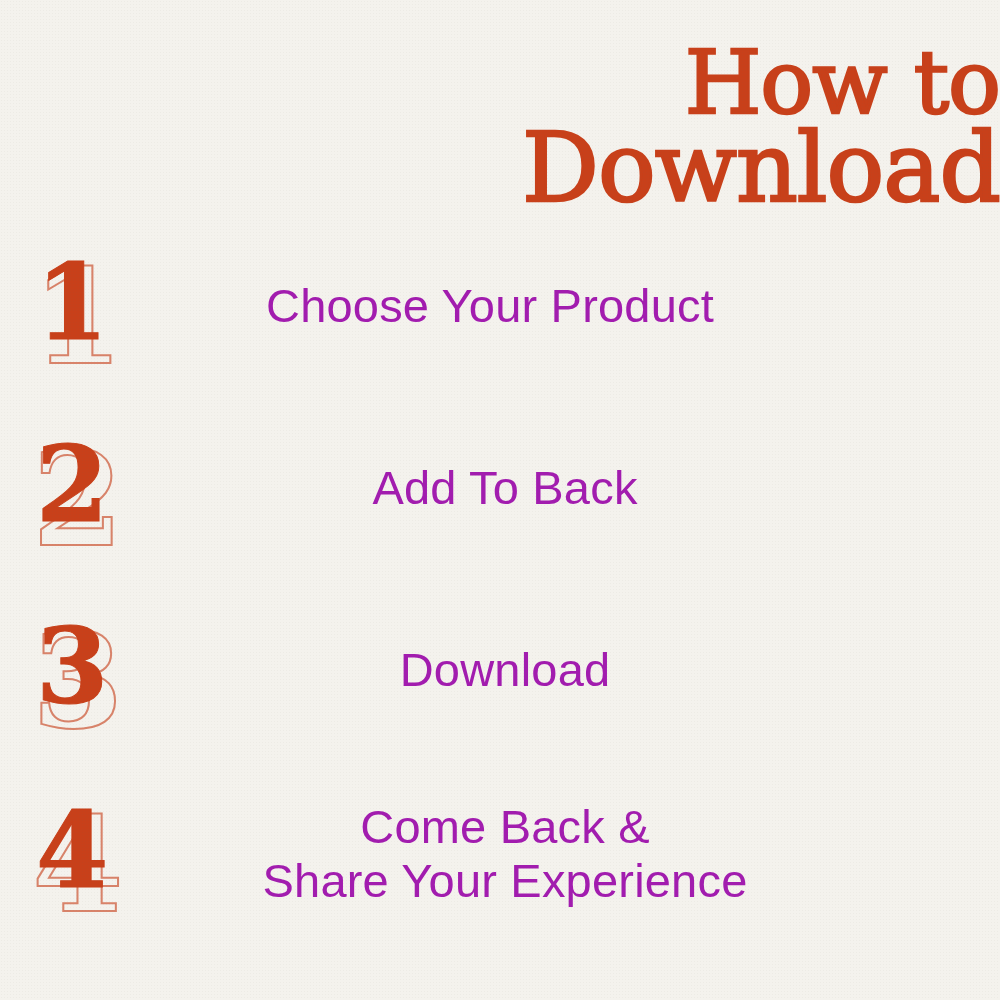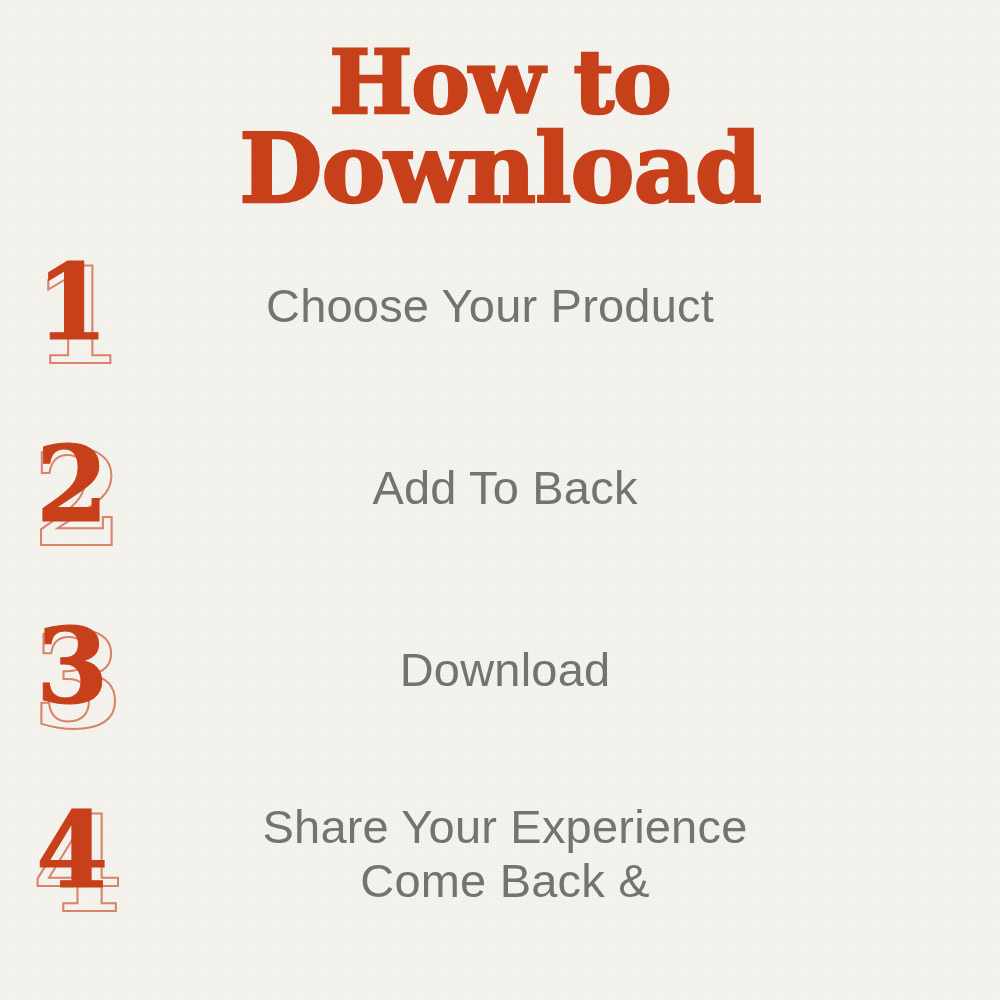"How to" .title { font-weight: 700 -> 400; text-align: center -> right }
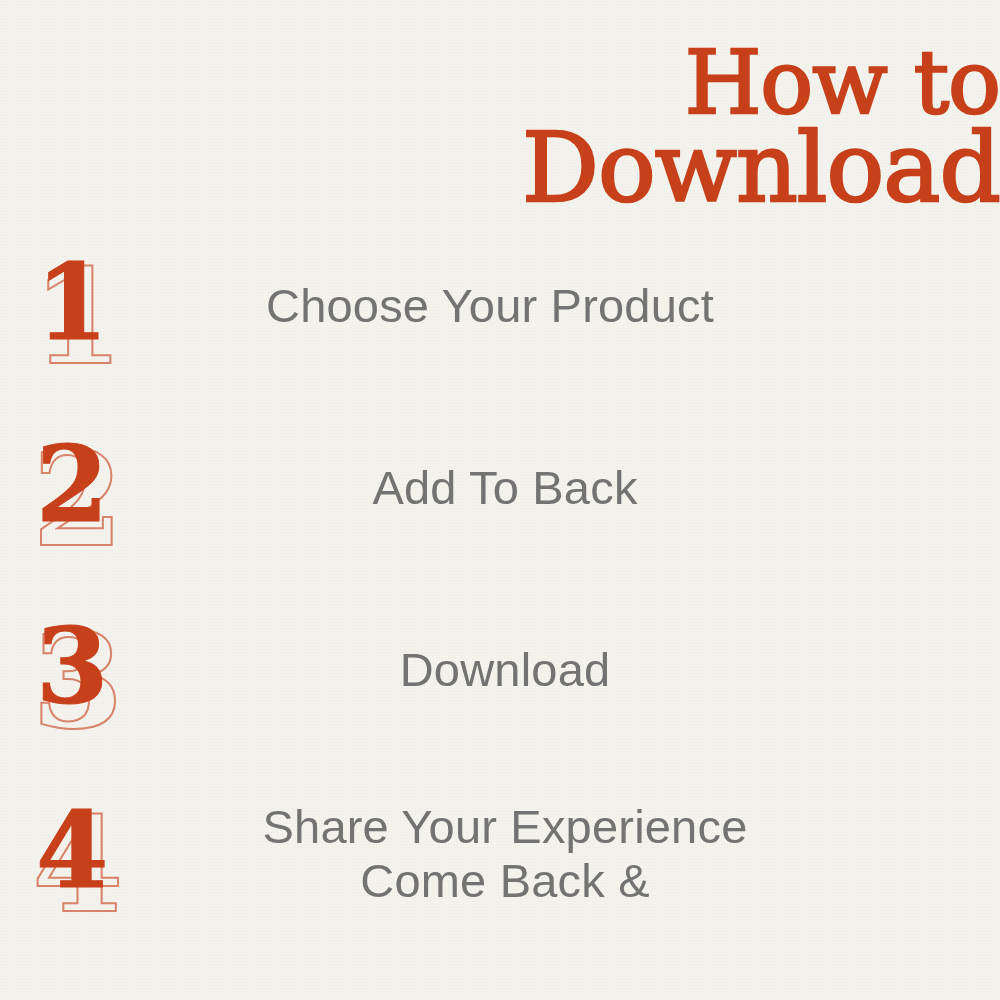"Choose Your Product" .labels { color: #737373 -> #a21caf }
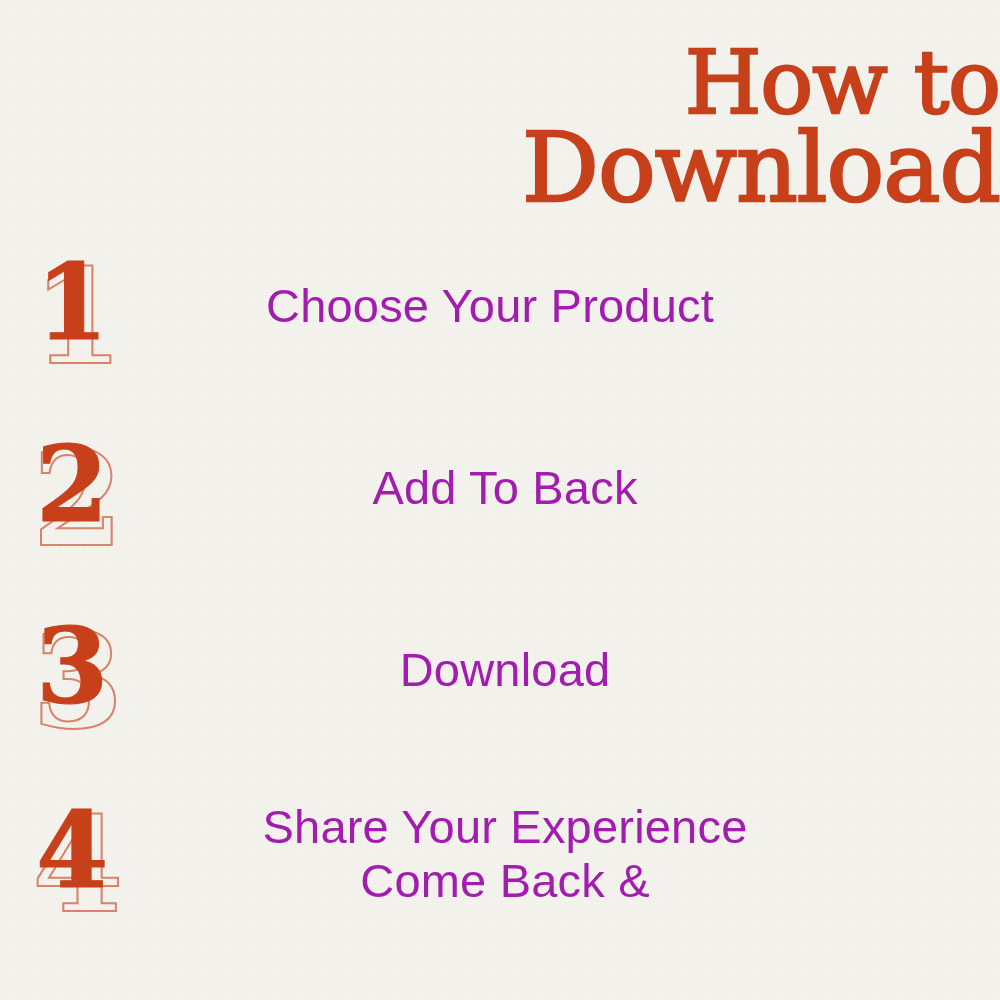"Share Your Experience" span.ln { order: before "Come Back &" -> after "Come Back &" }
